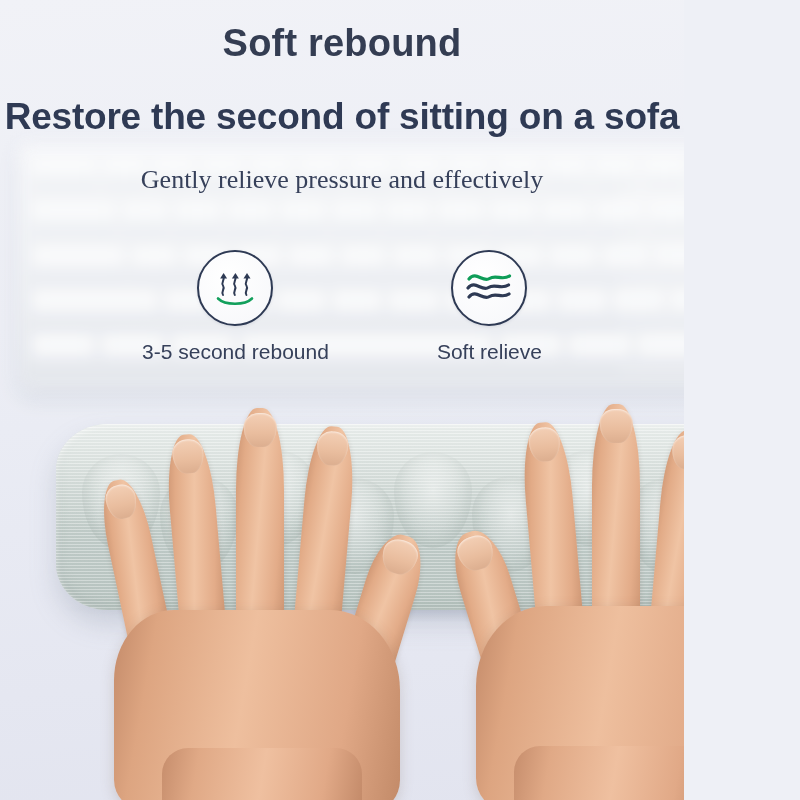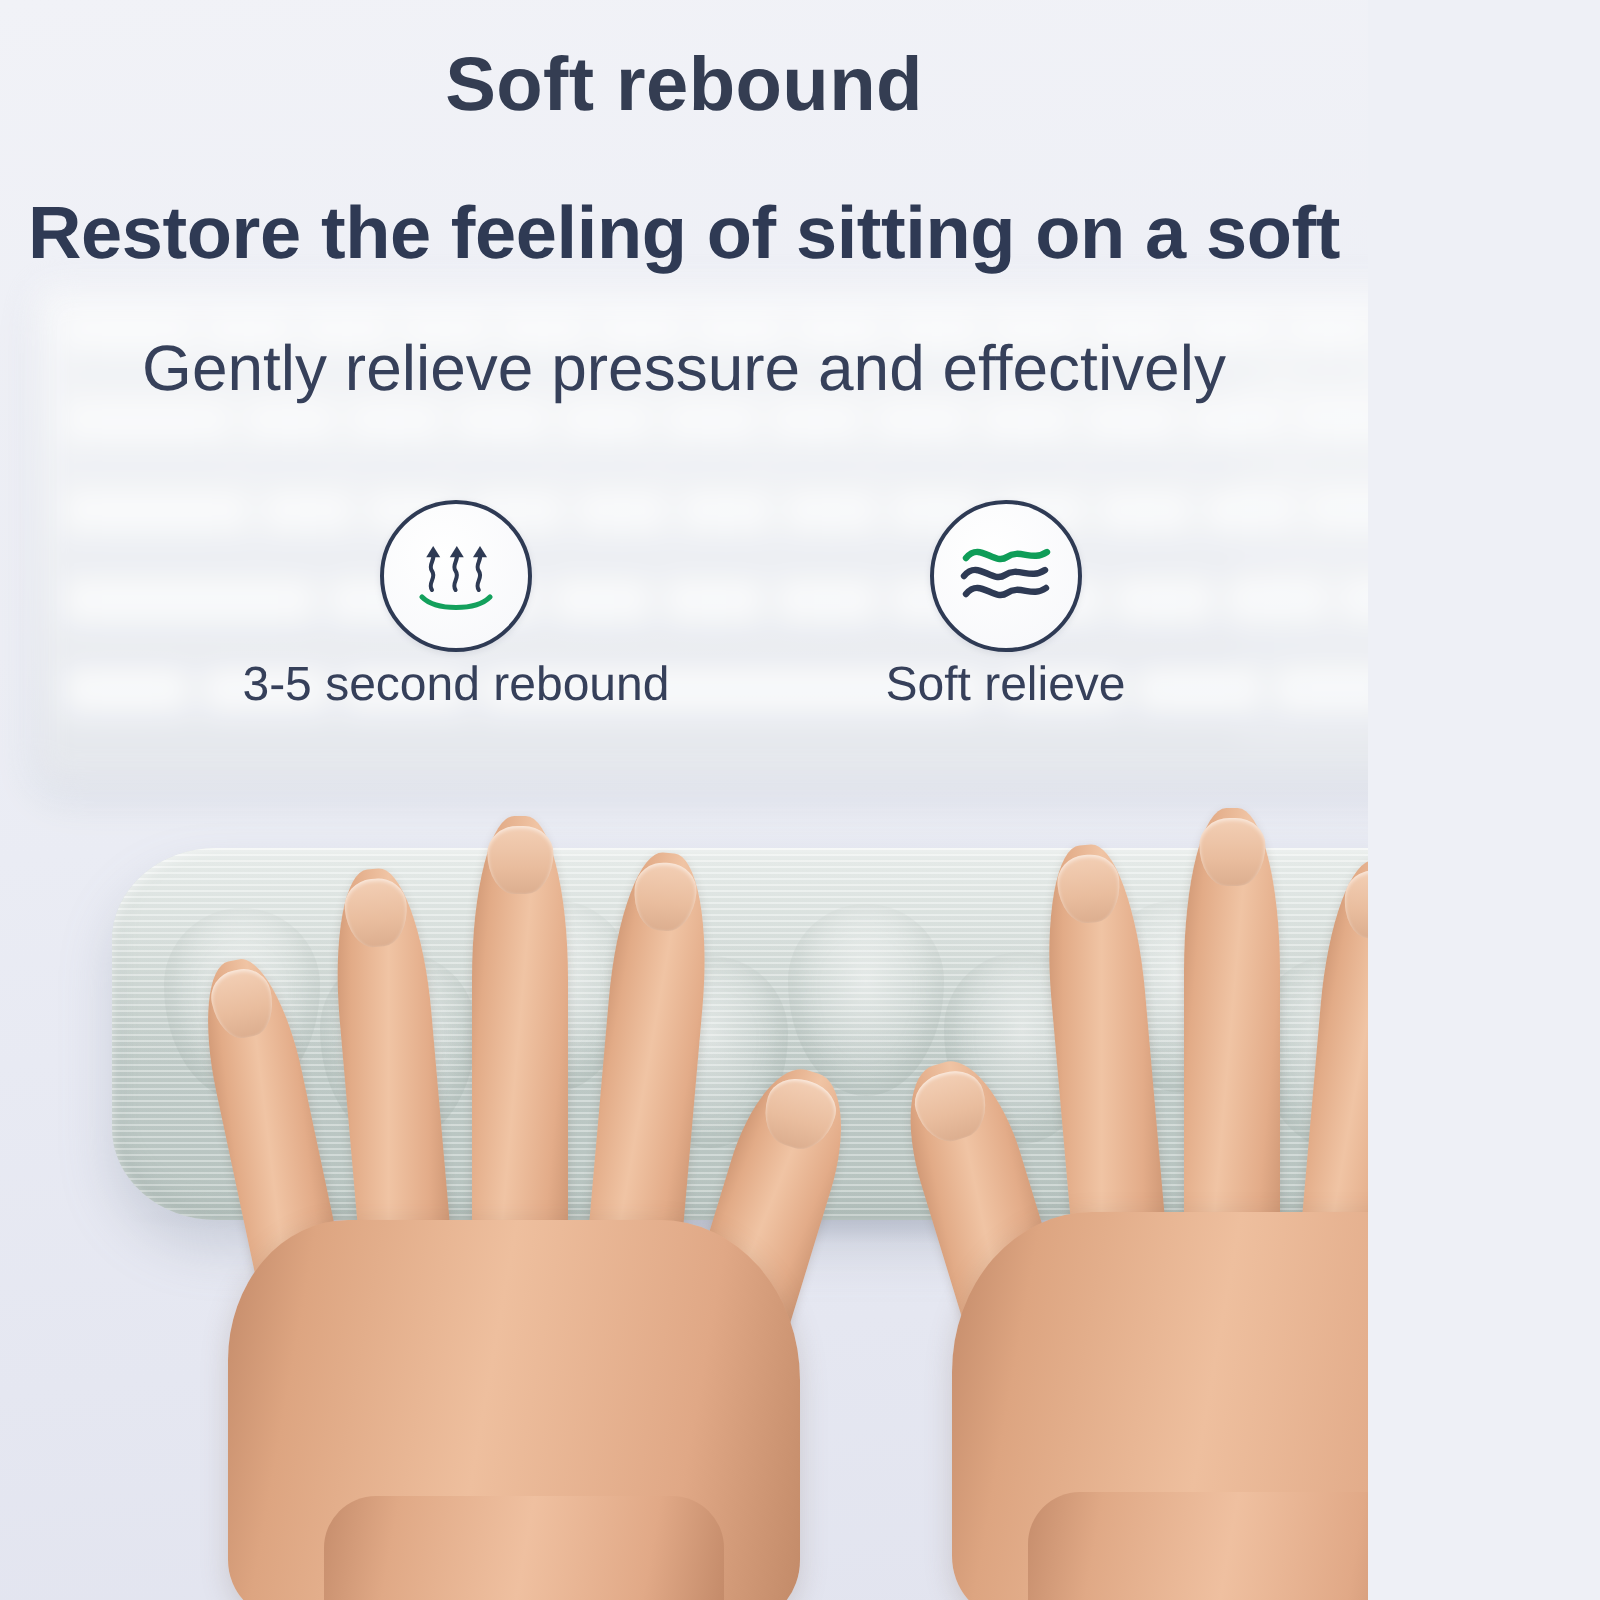"Restore the feeling of sitting" div.subtitle { text: feeling of sitting on a soft -> second of sitting on a sofa }
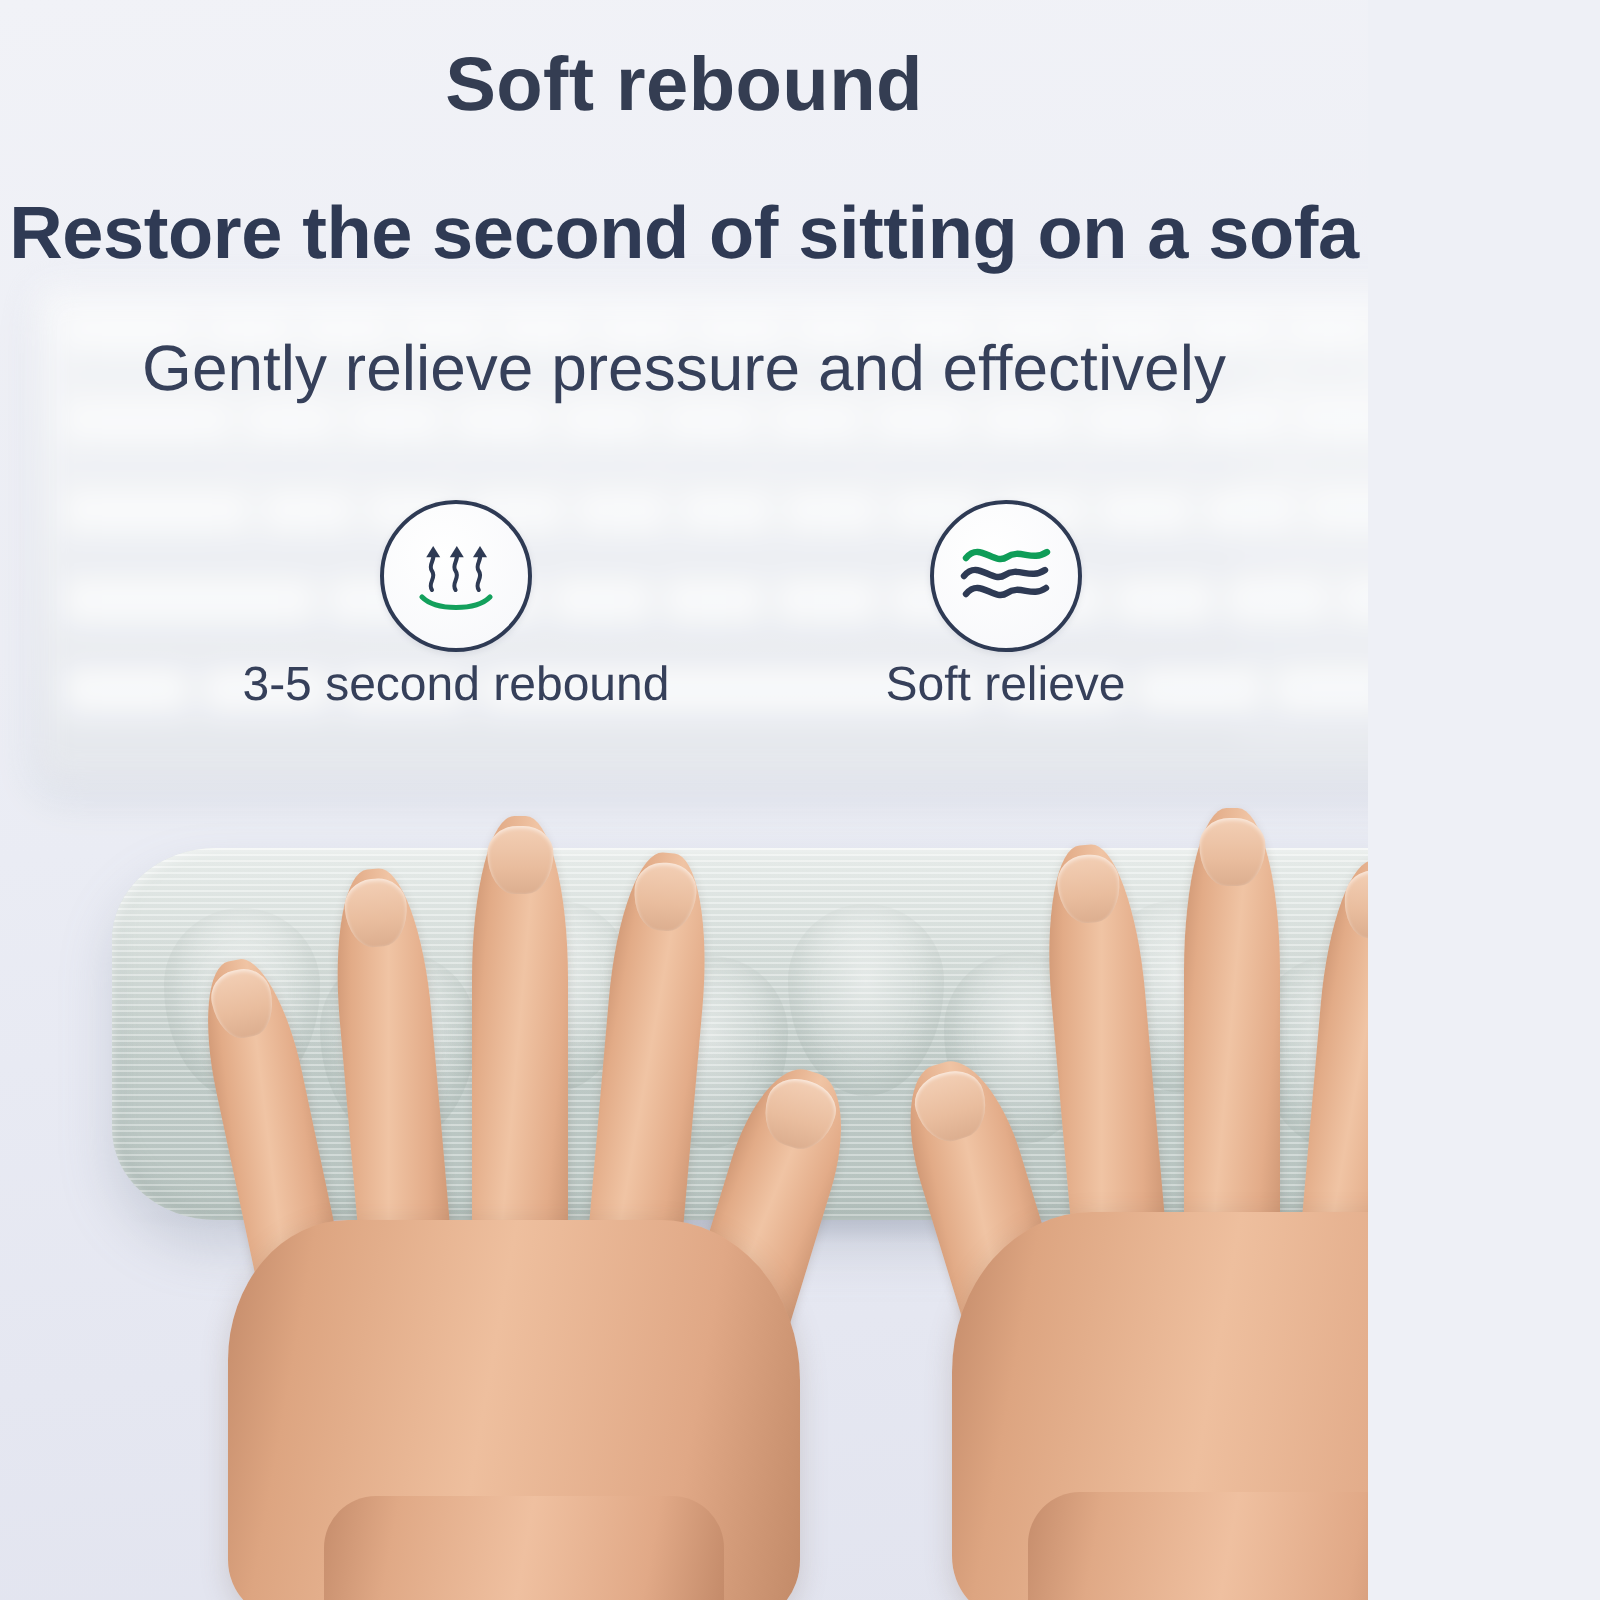"Gently relieve pressure and effectively" .bodytext { font-family: none -> Liberation Serif, serif; font-size: 32px -> 26px }
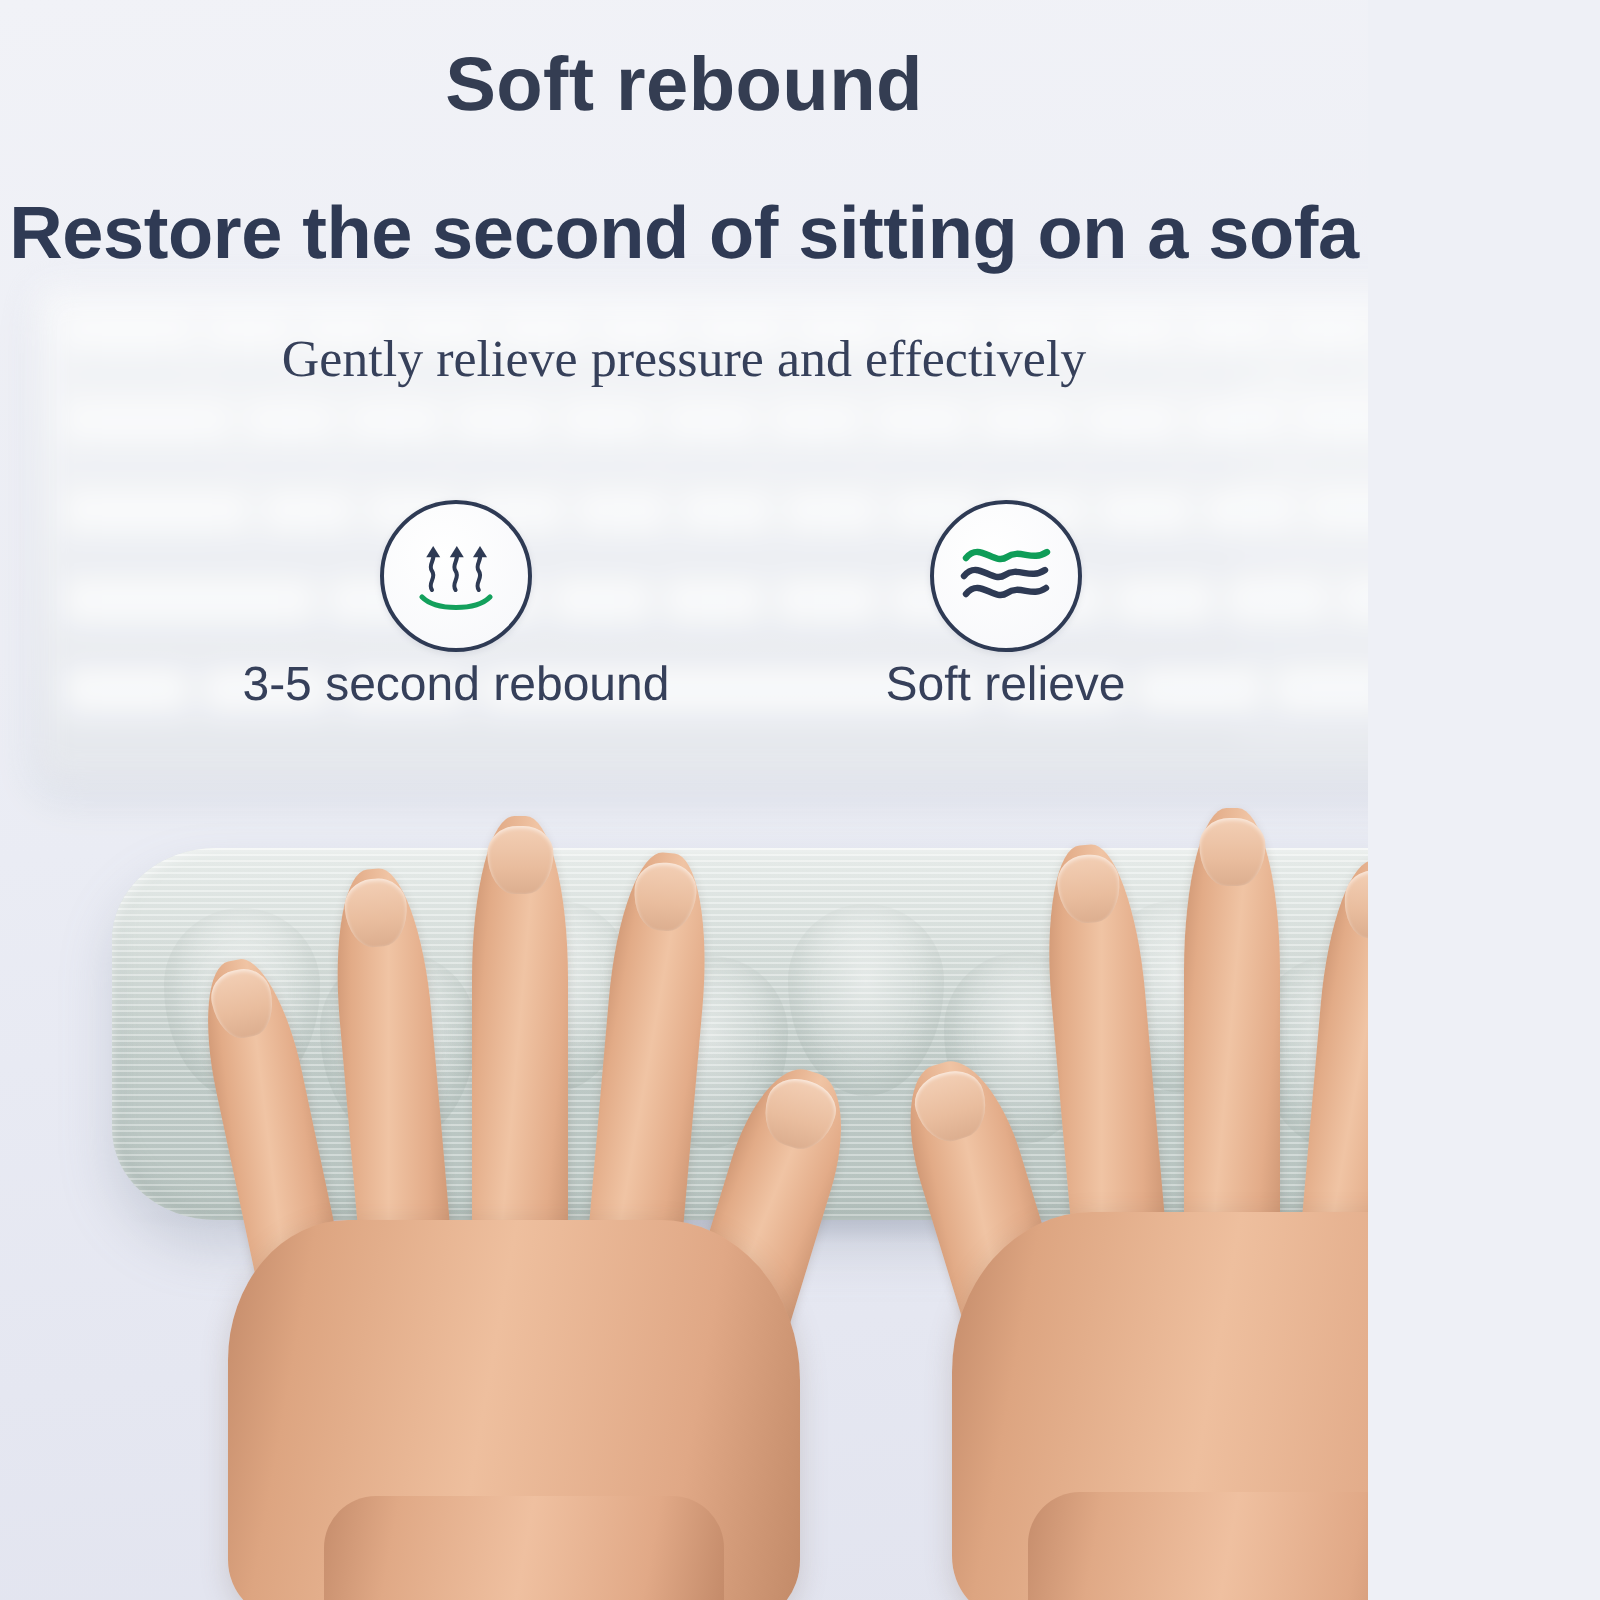"3-5 second rebound" .feature-label { font-size: 24px -> 21px; margin-top: 3px -> 14px }
